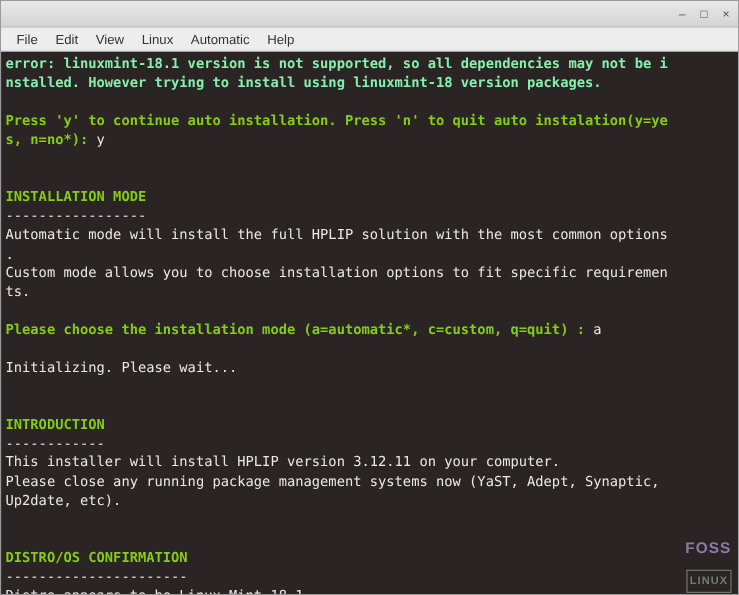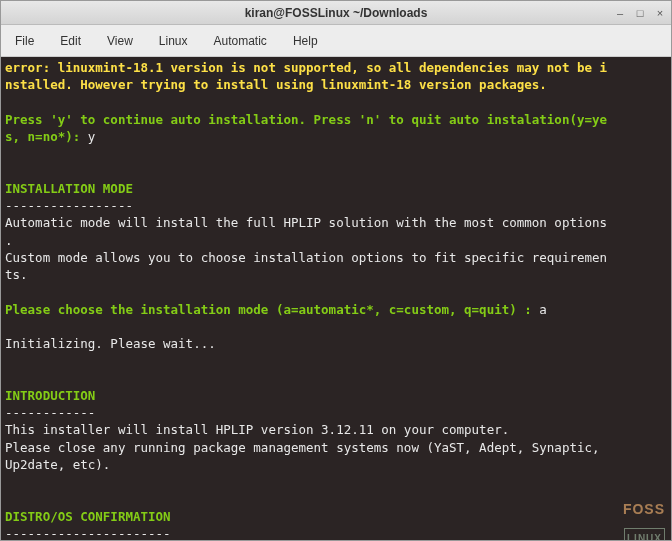"kiran@FOSSLinux ~/Downloads" span.titlebar-title { html: <span>kiran@FOSSLinux ~/Downloads</span> -> none }
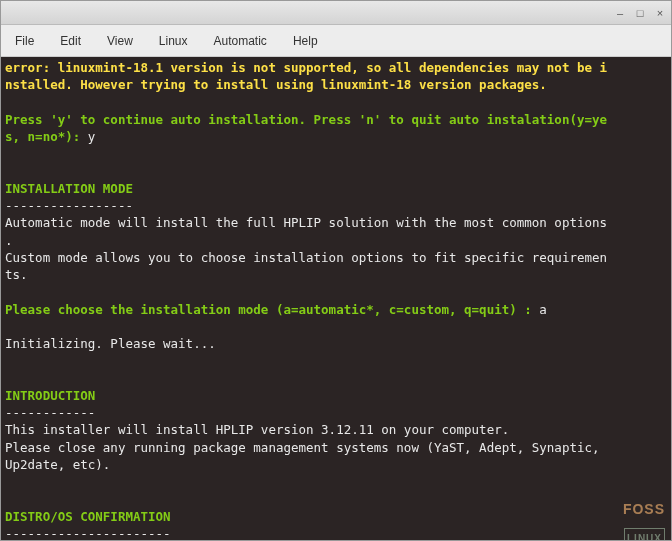"File" .menubar { gap: 10px -> 0; height: 32px -> 22px }
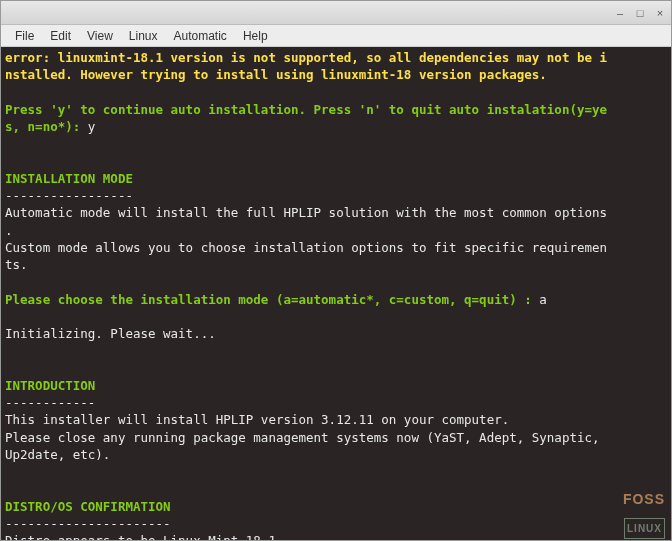"error: linuxmint-18.1 version is not" .err { color: #fde047 -> #86efac }
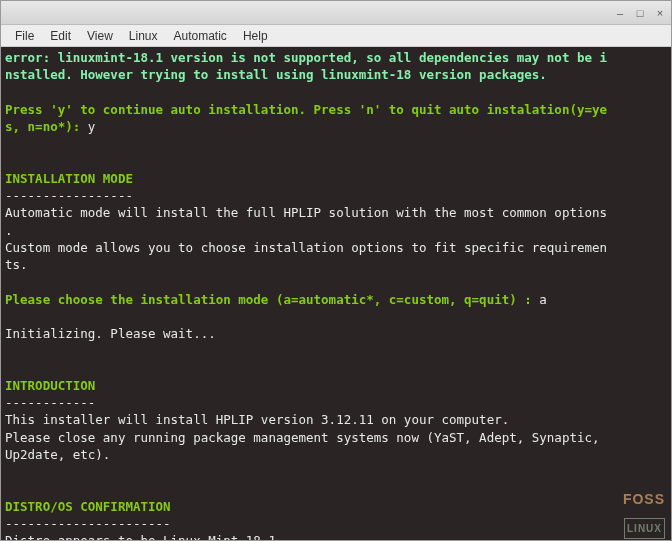"FOSS" .wm-foss { color: #fdba74 -> #c4b5fd }
